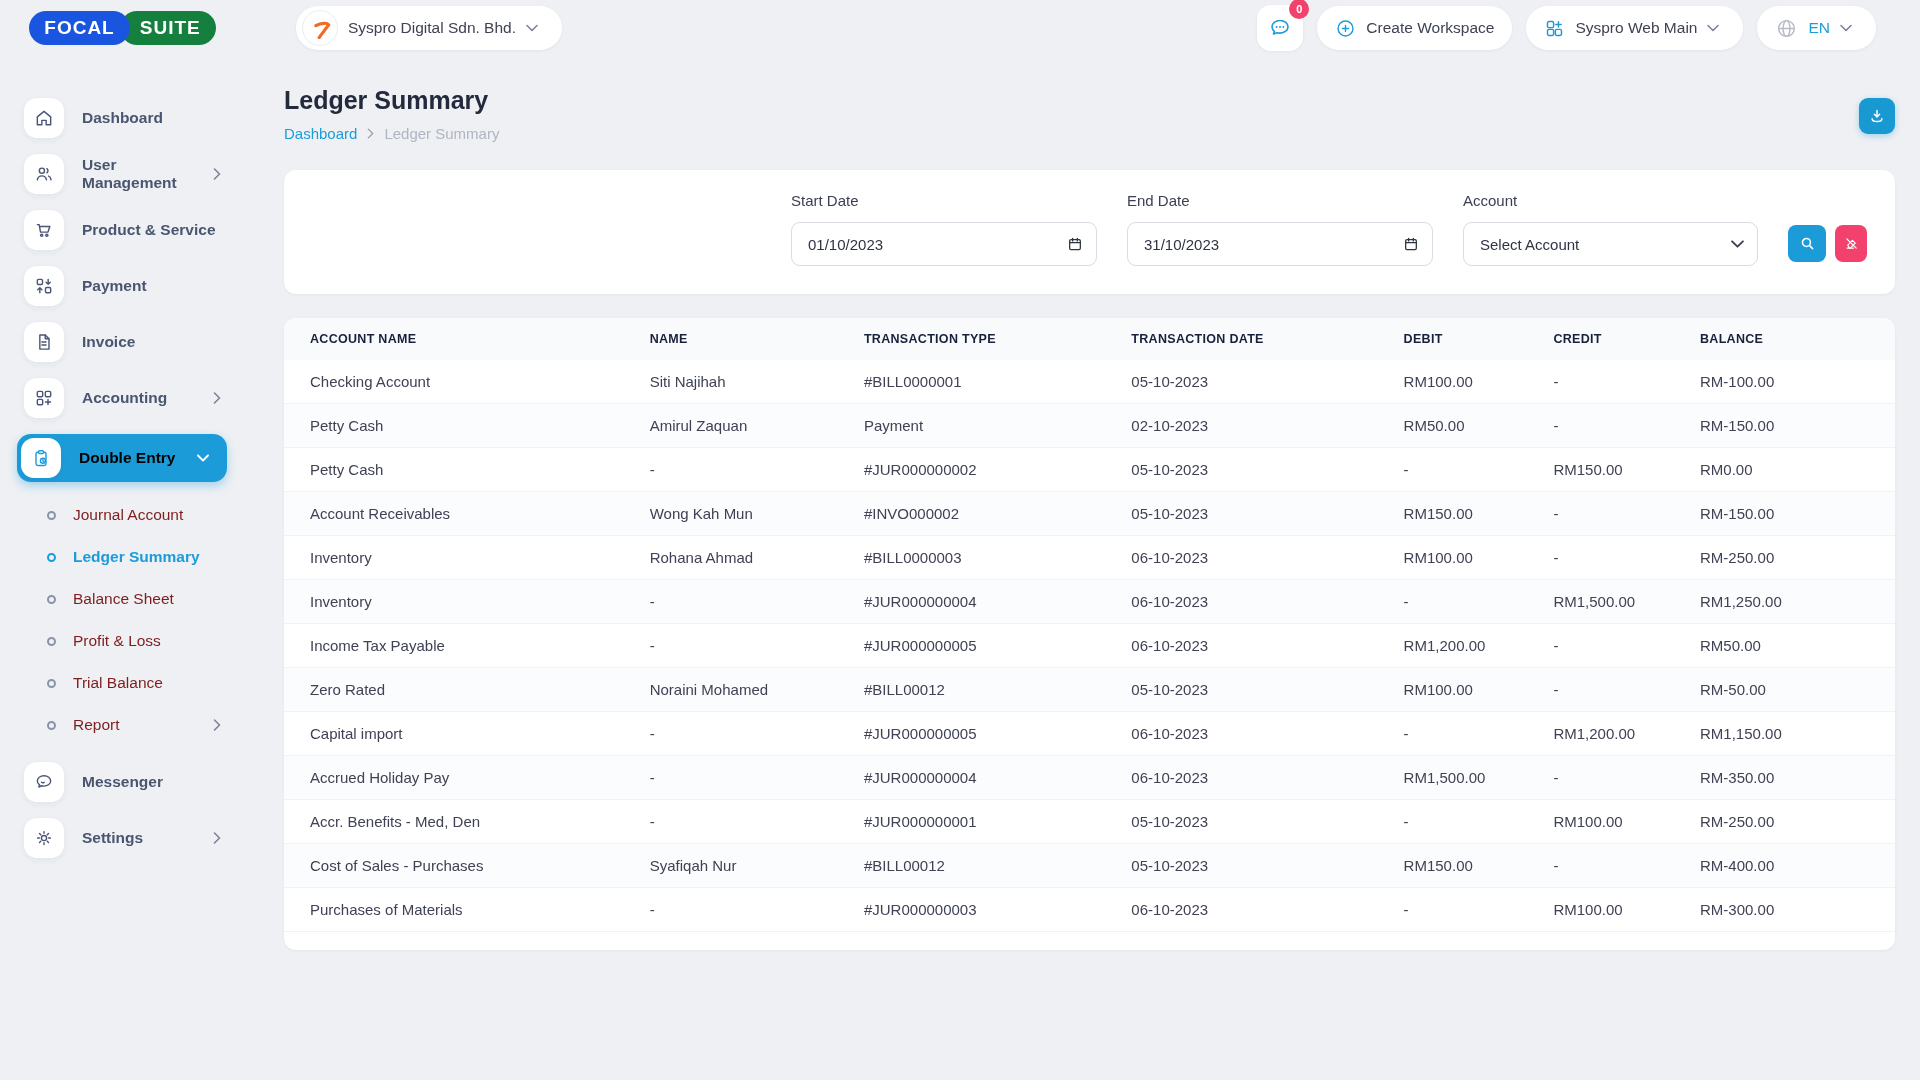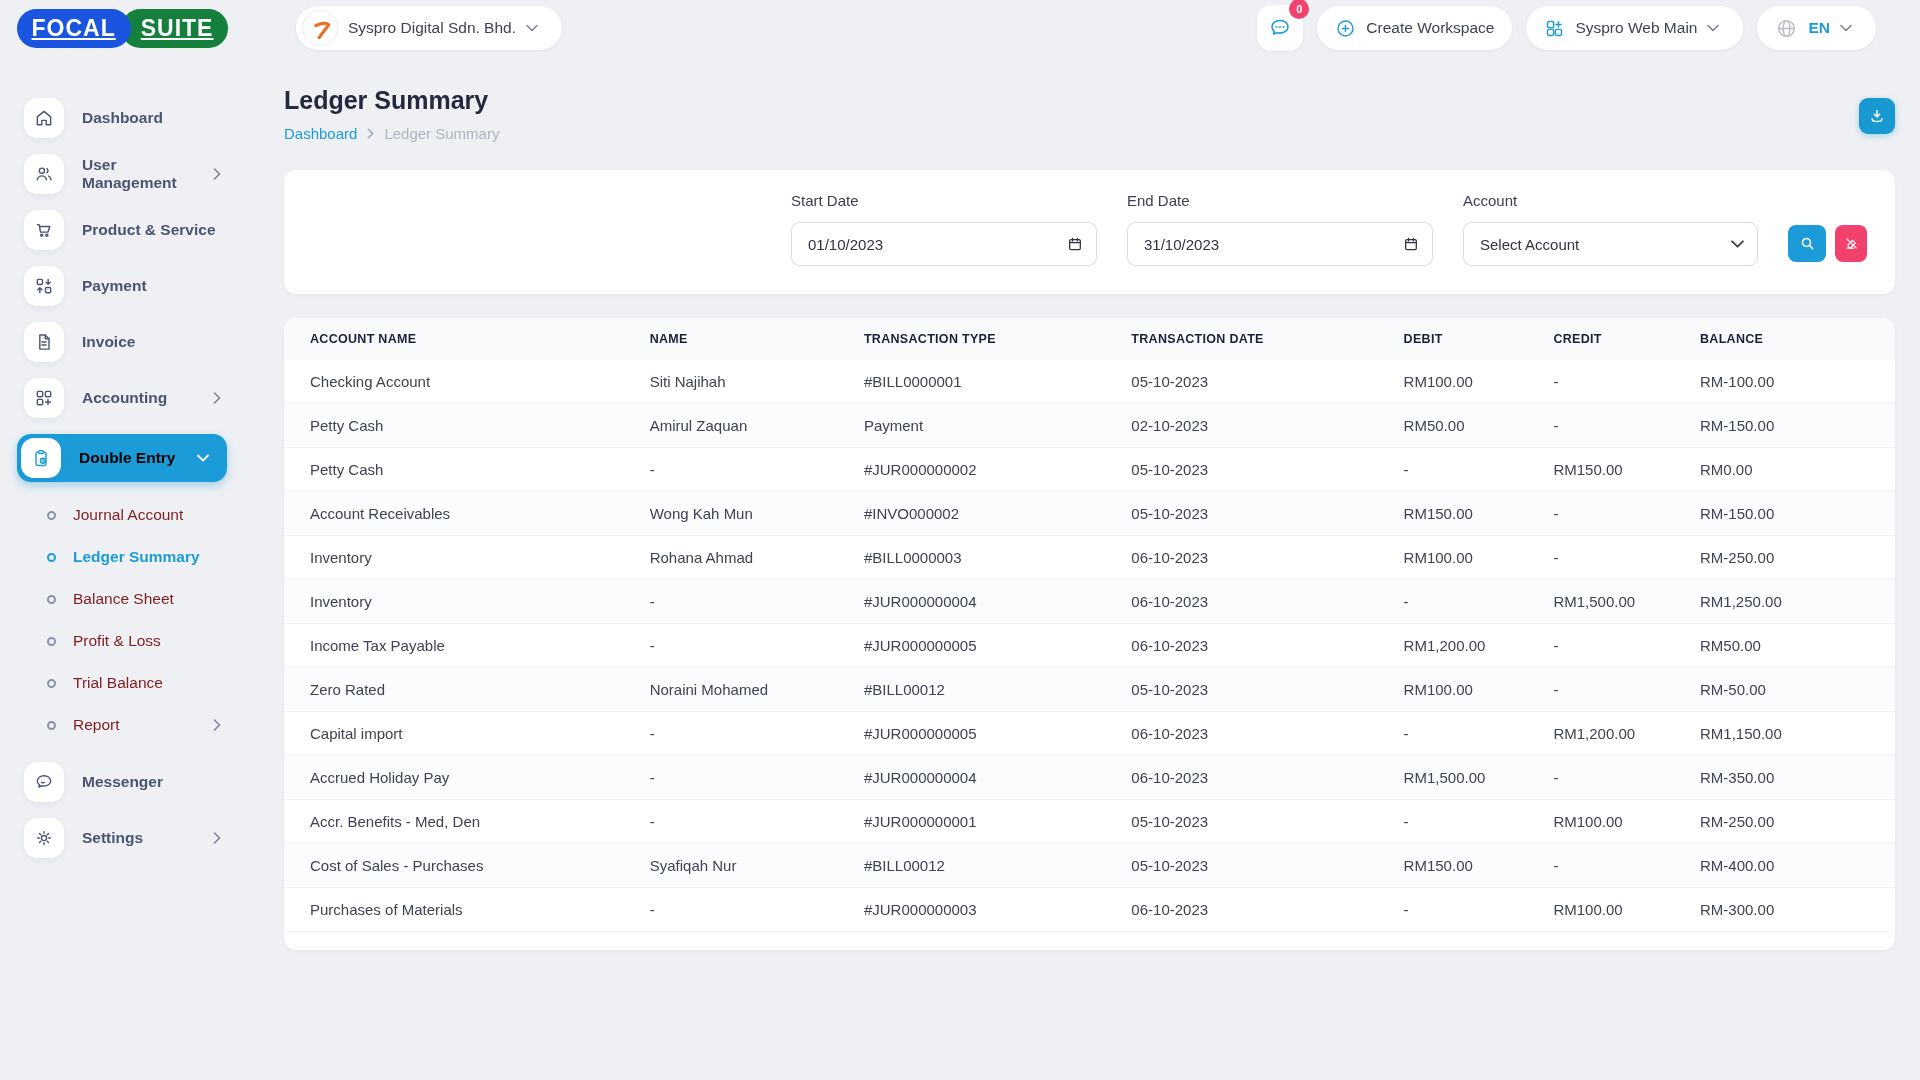"FOCAL" .brand-pill { font-size: 23px -> 19px; text-decoration: underline -> none }
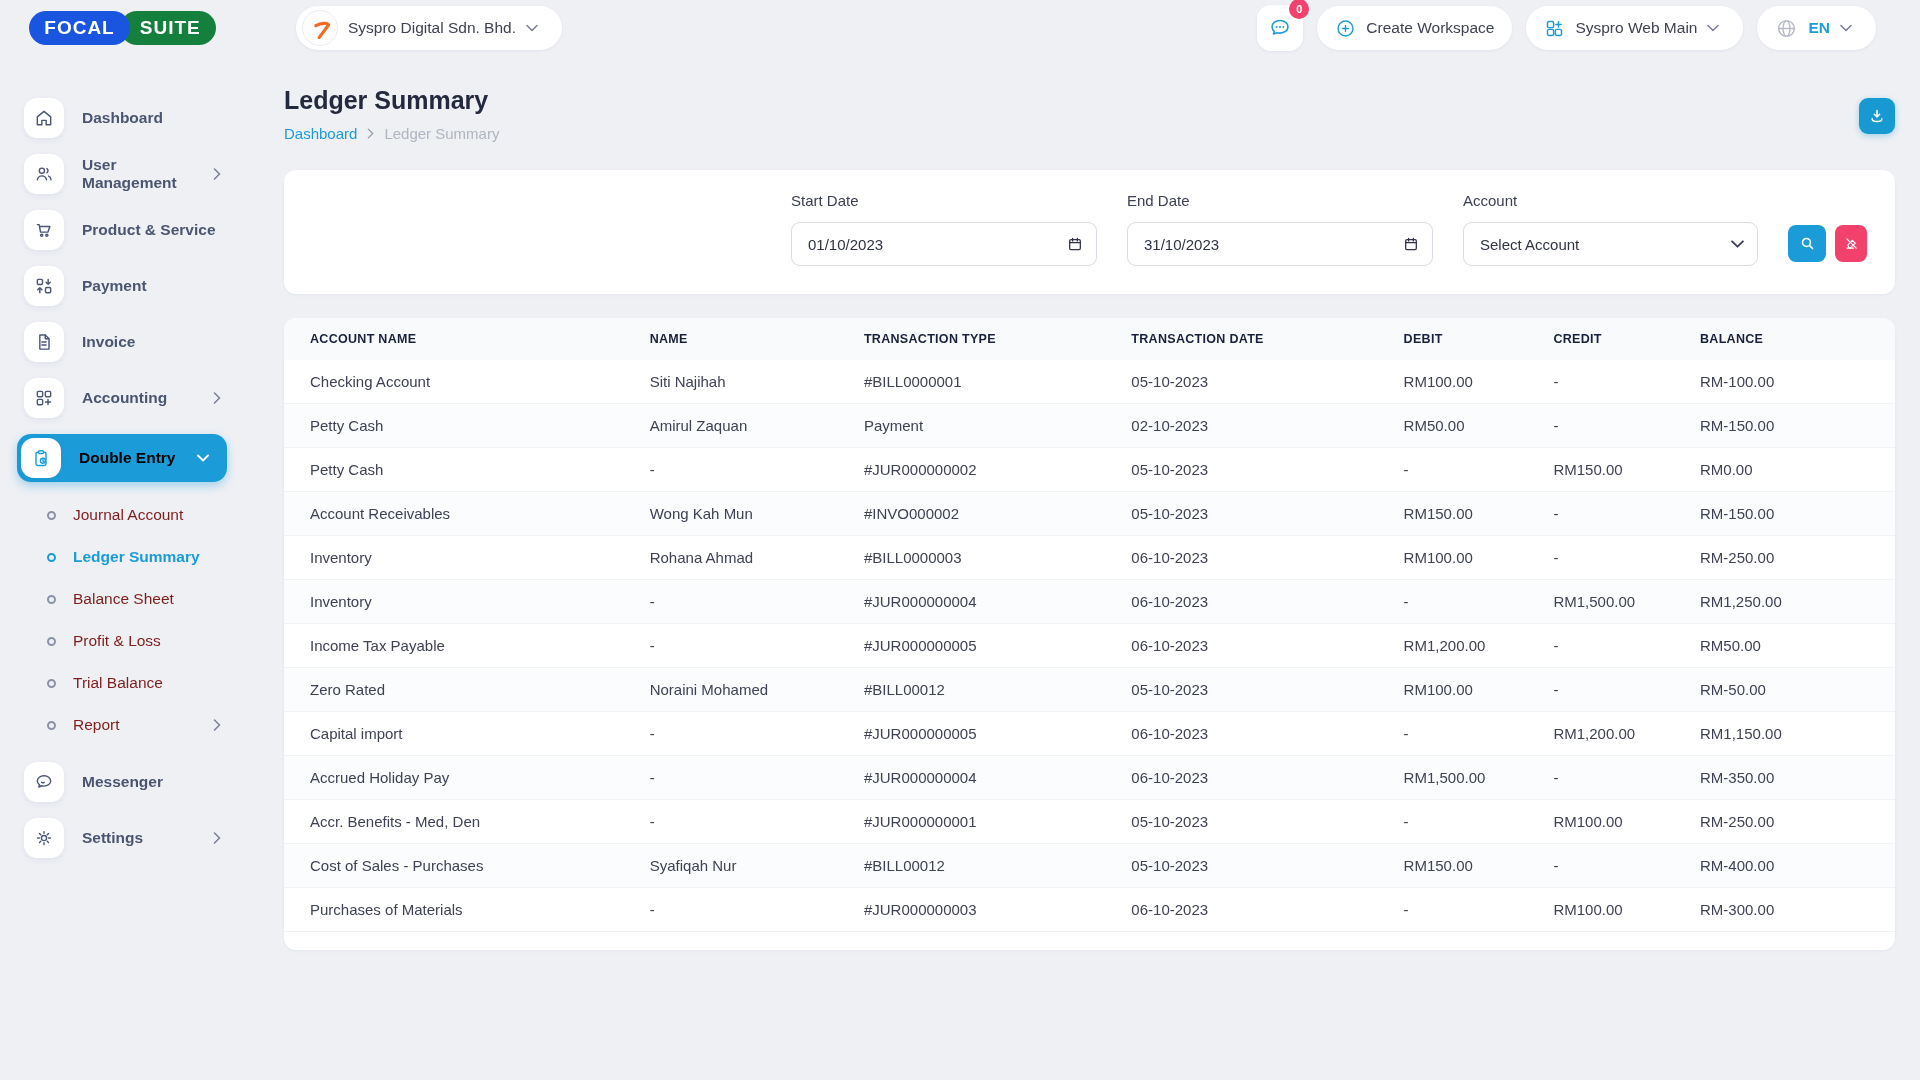"EN" .lang-code { font-weight: 700 -> 400 }
